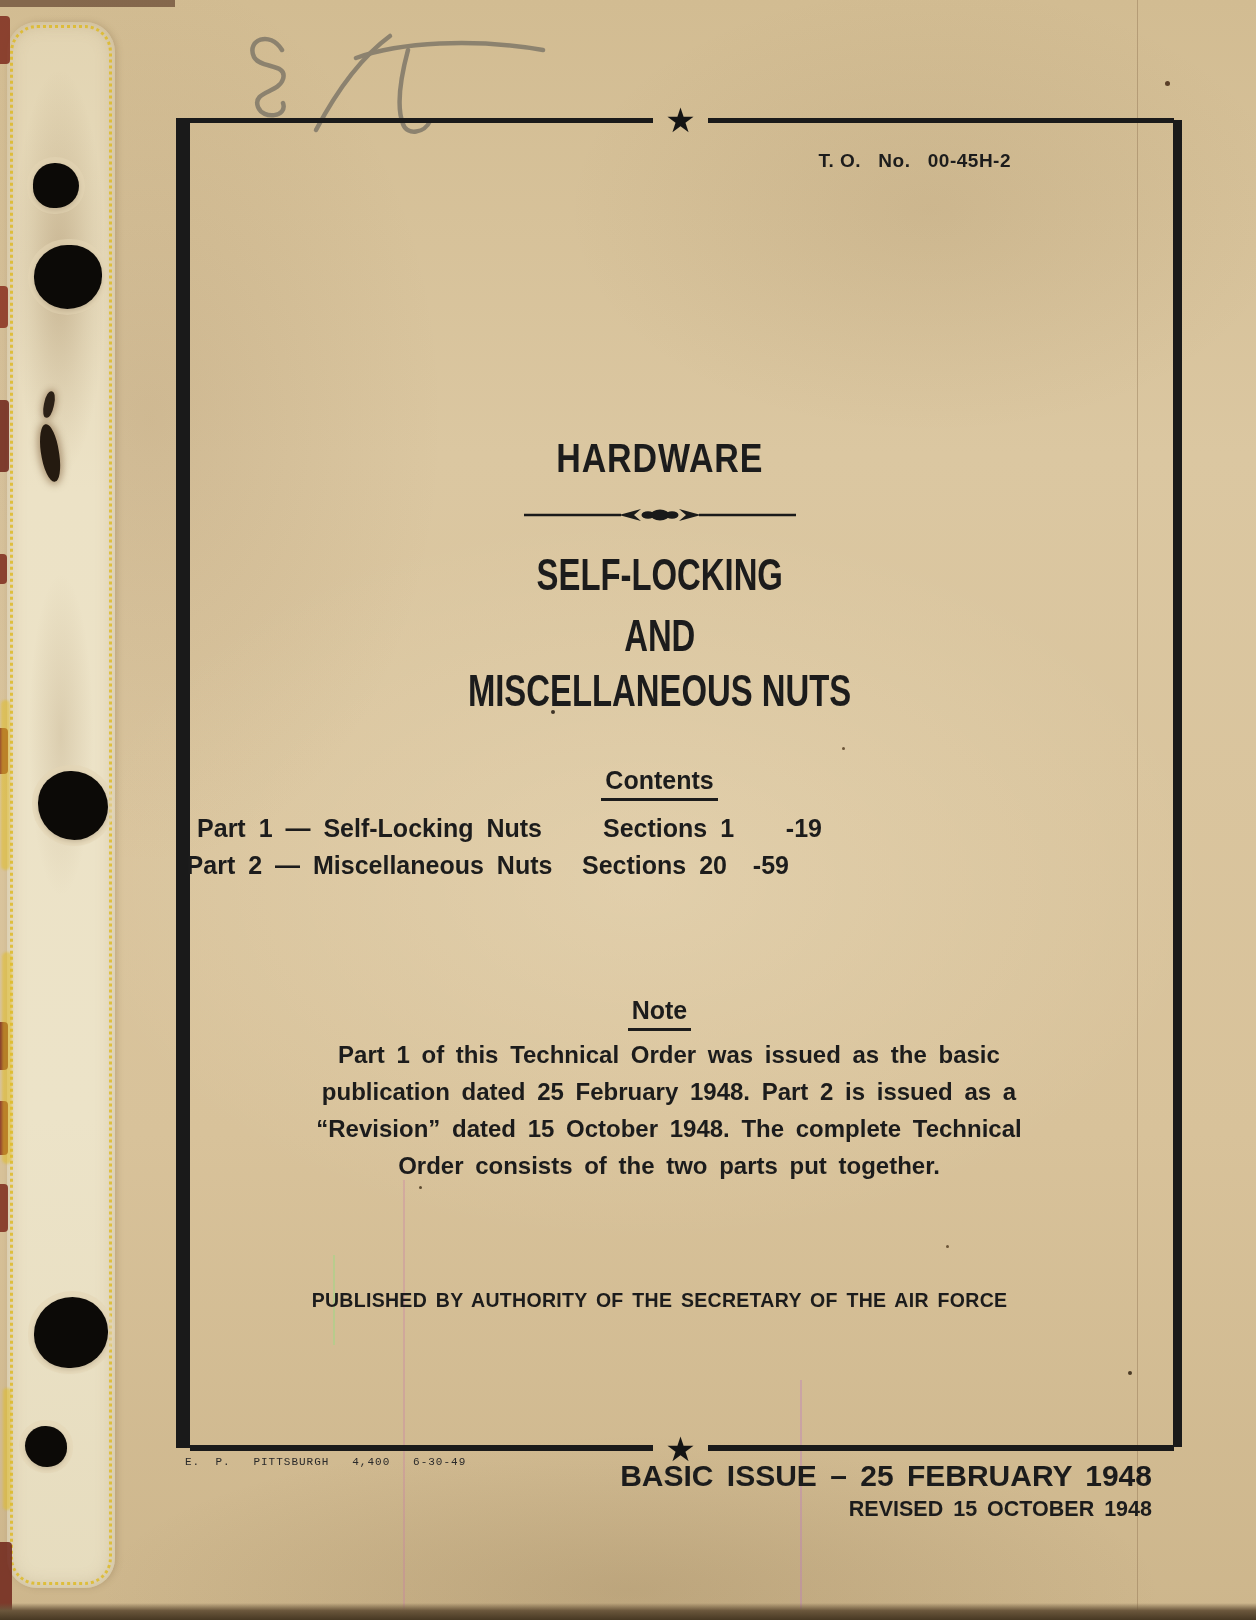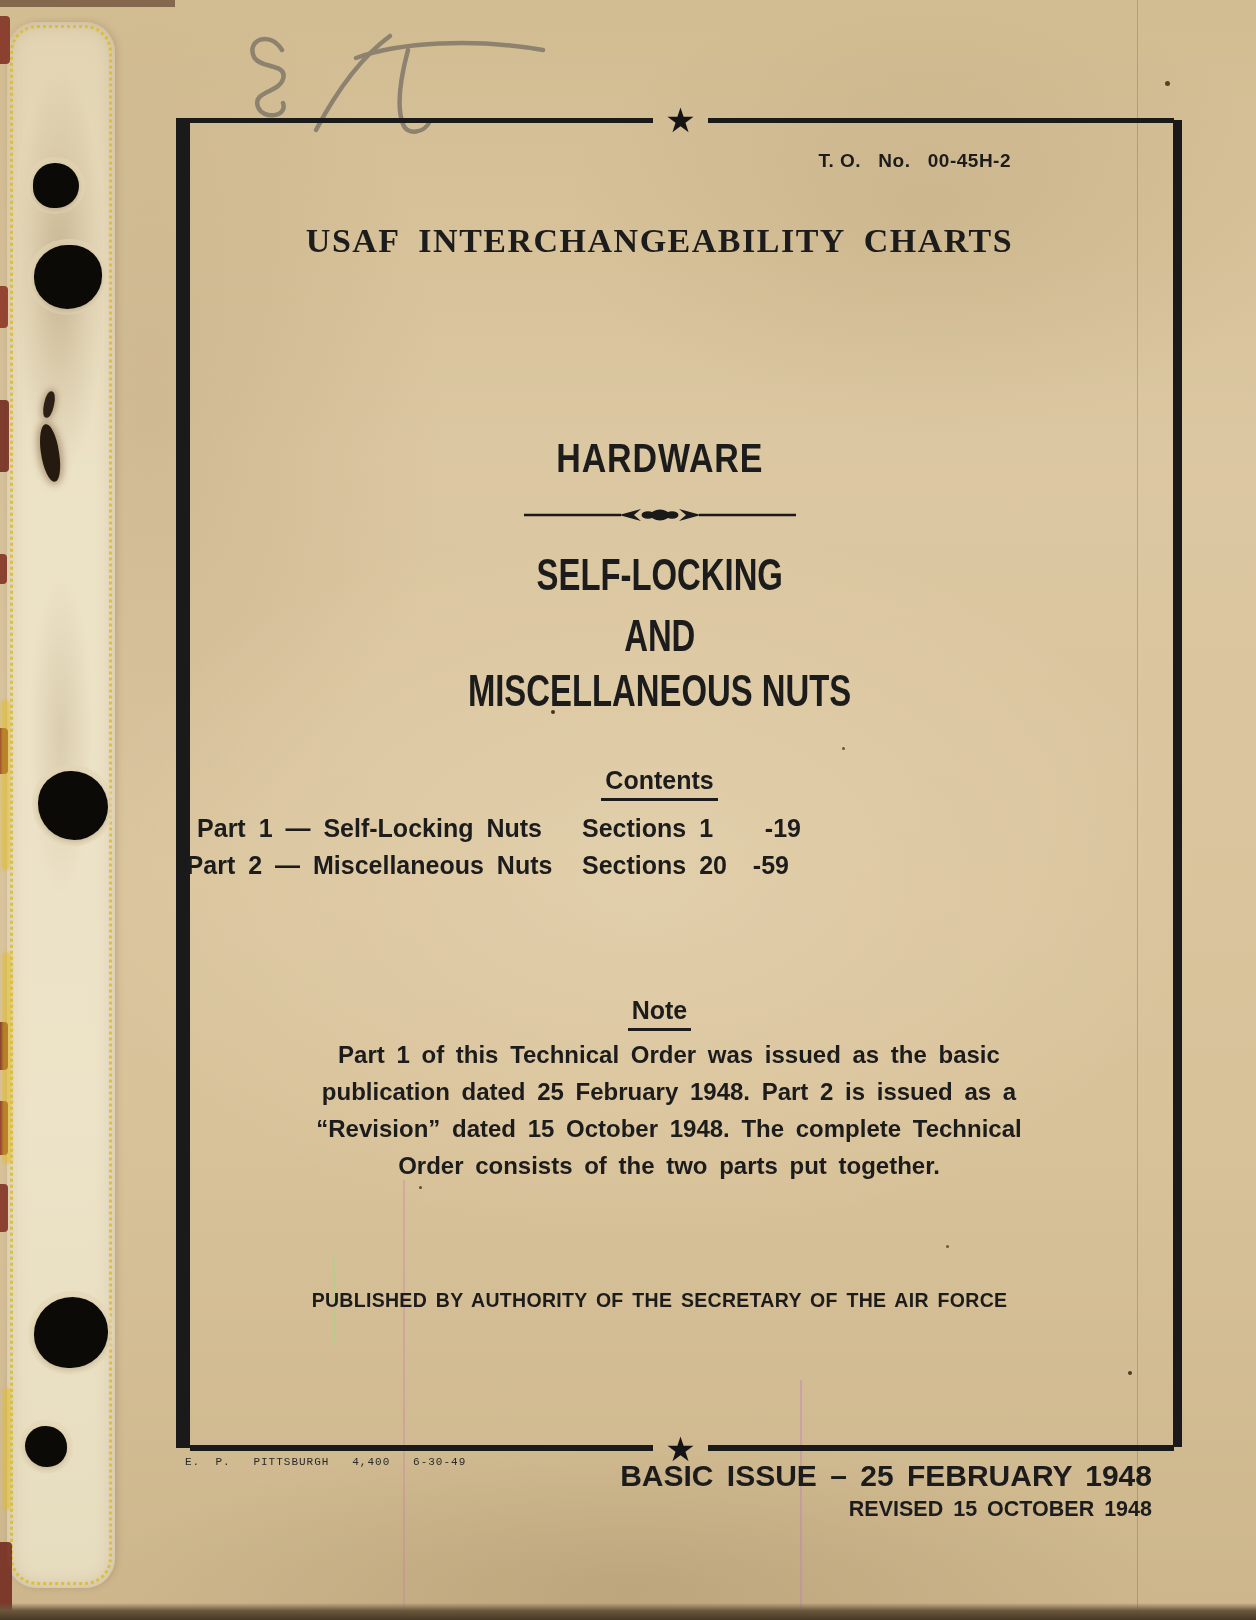"USAF INTERCHANGEABILITY CHARTS" div.doc-title { html: <div>USAF INTERCHANGEABILITY CHARTS</div> -> none }
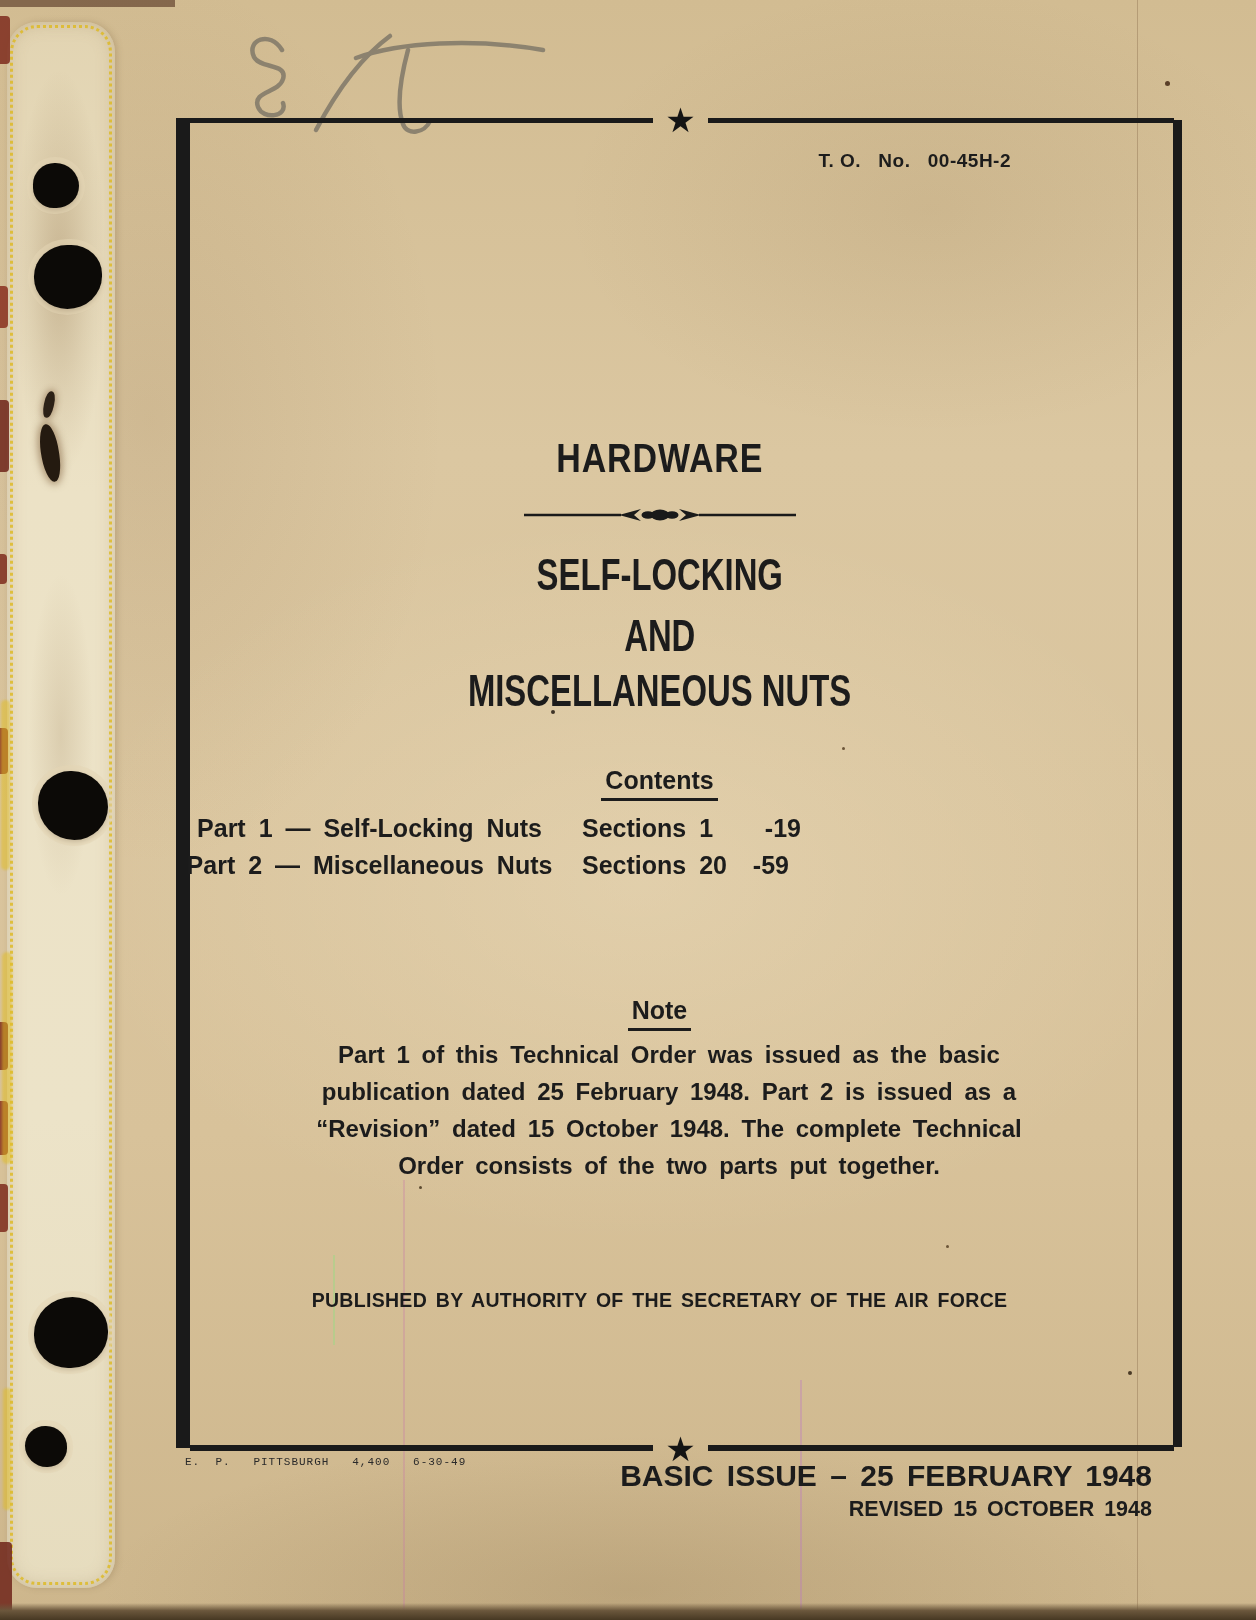"Part 1 — Self-Locking Nuts" .c-row-1 { gap: none -> 21px }
